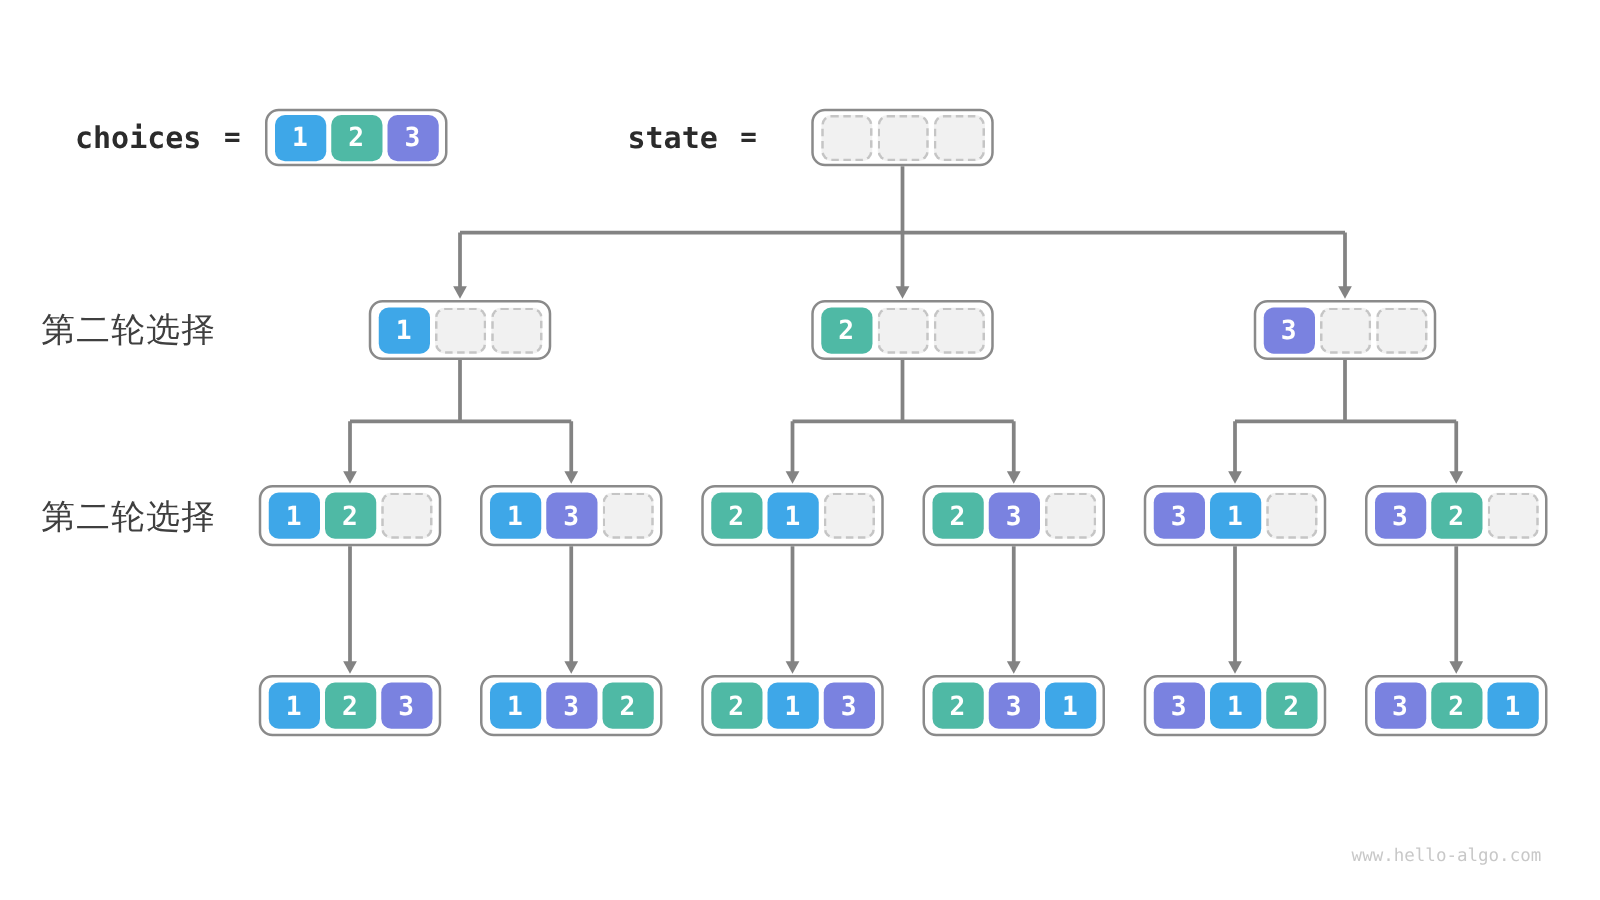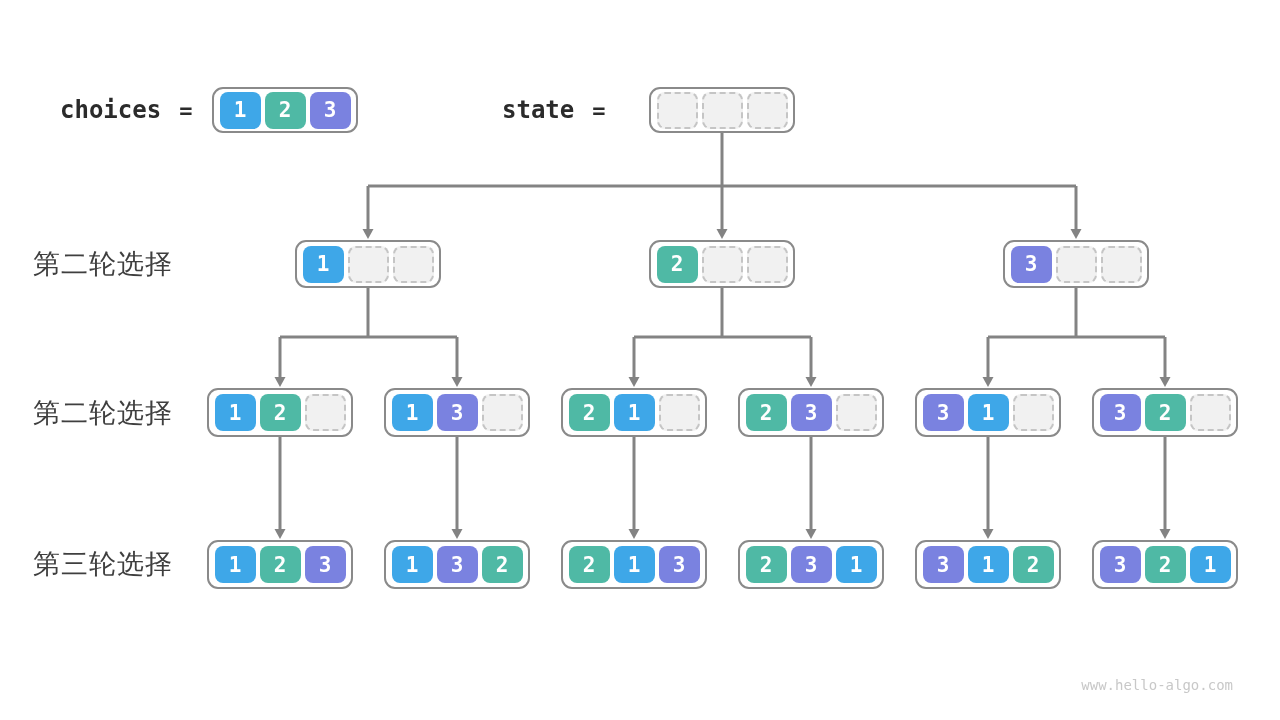"第三轮选择" div.row-label { html: <div>第三轮选择</div> -> none }
